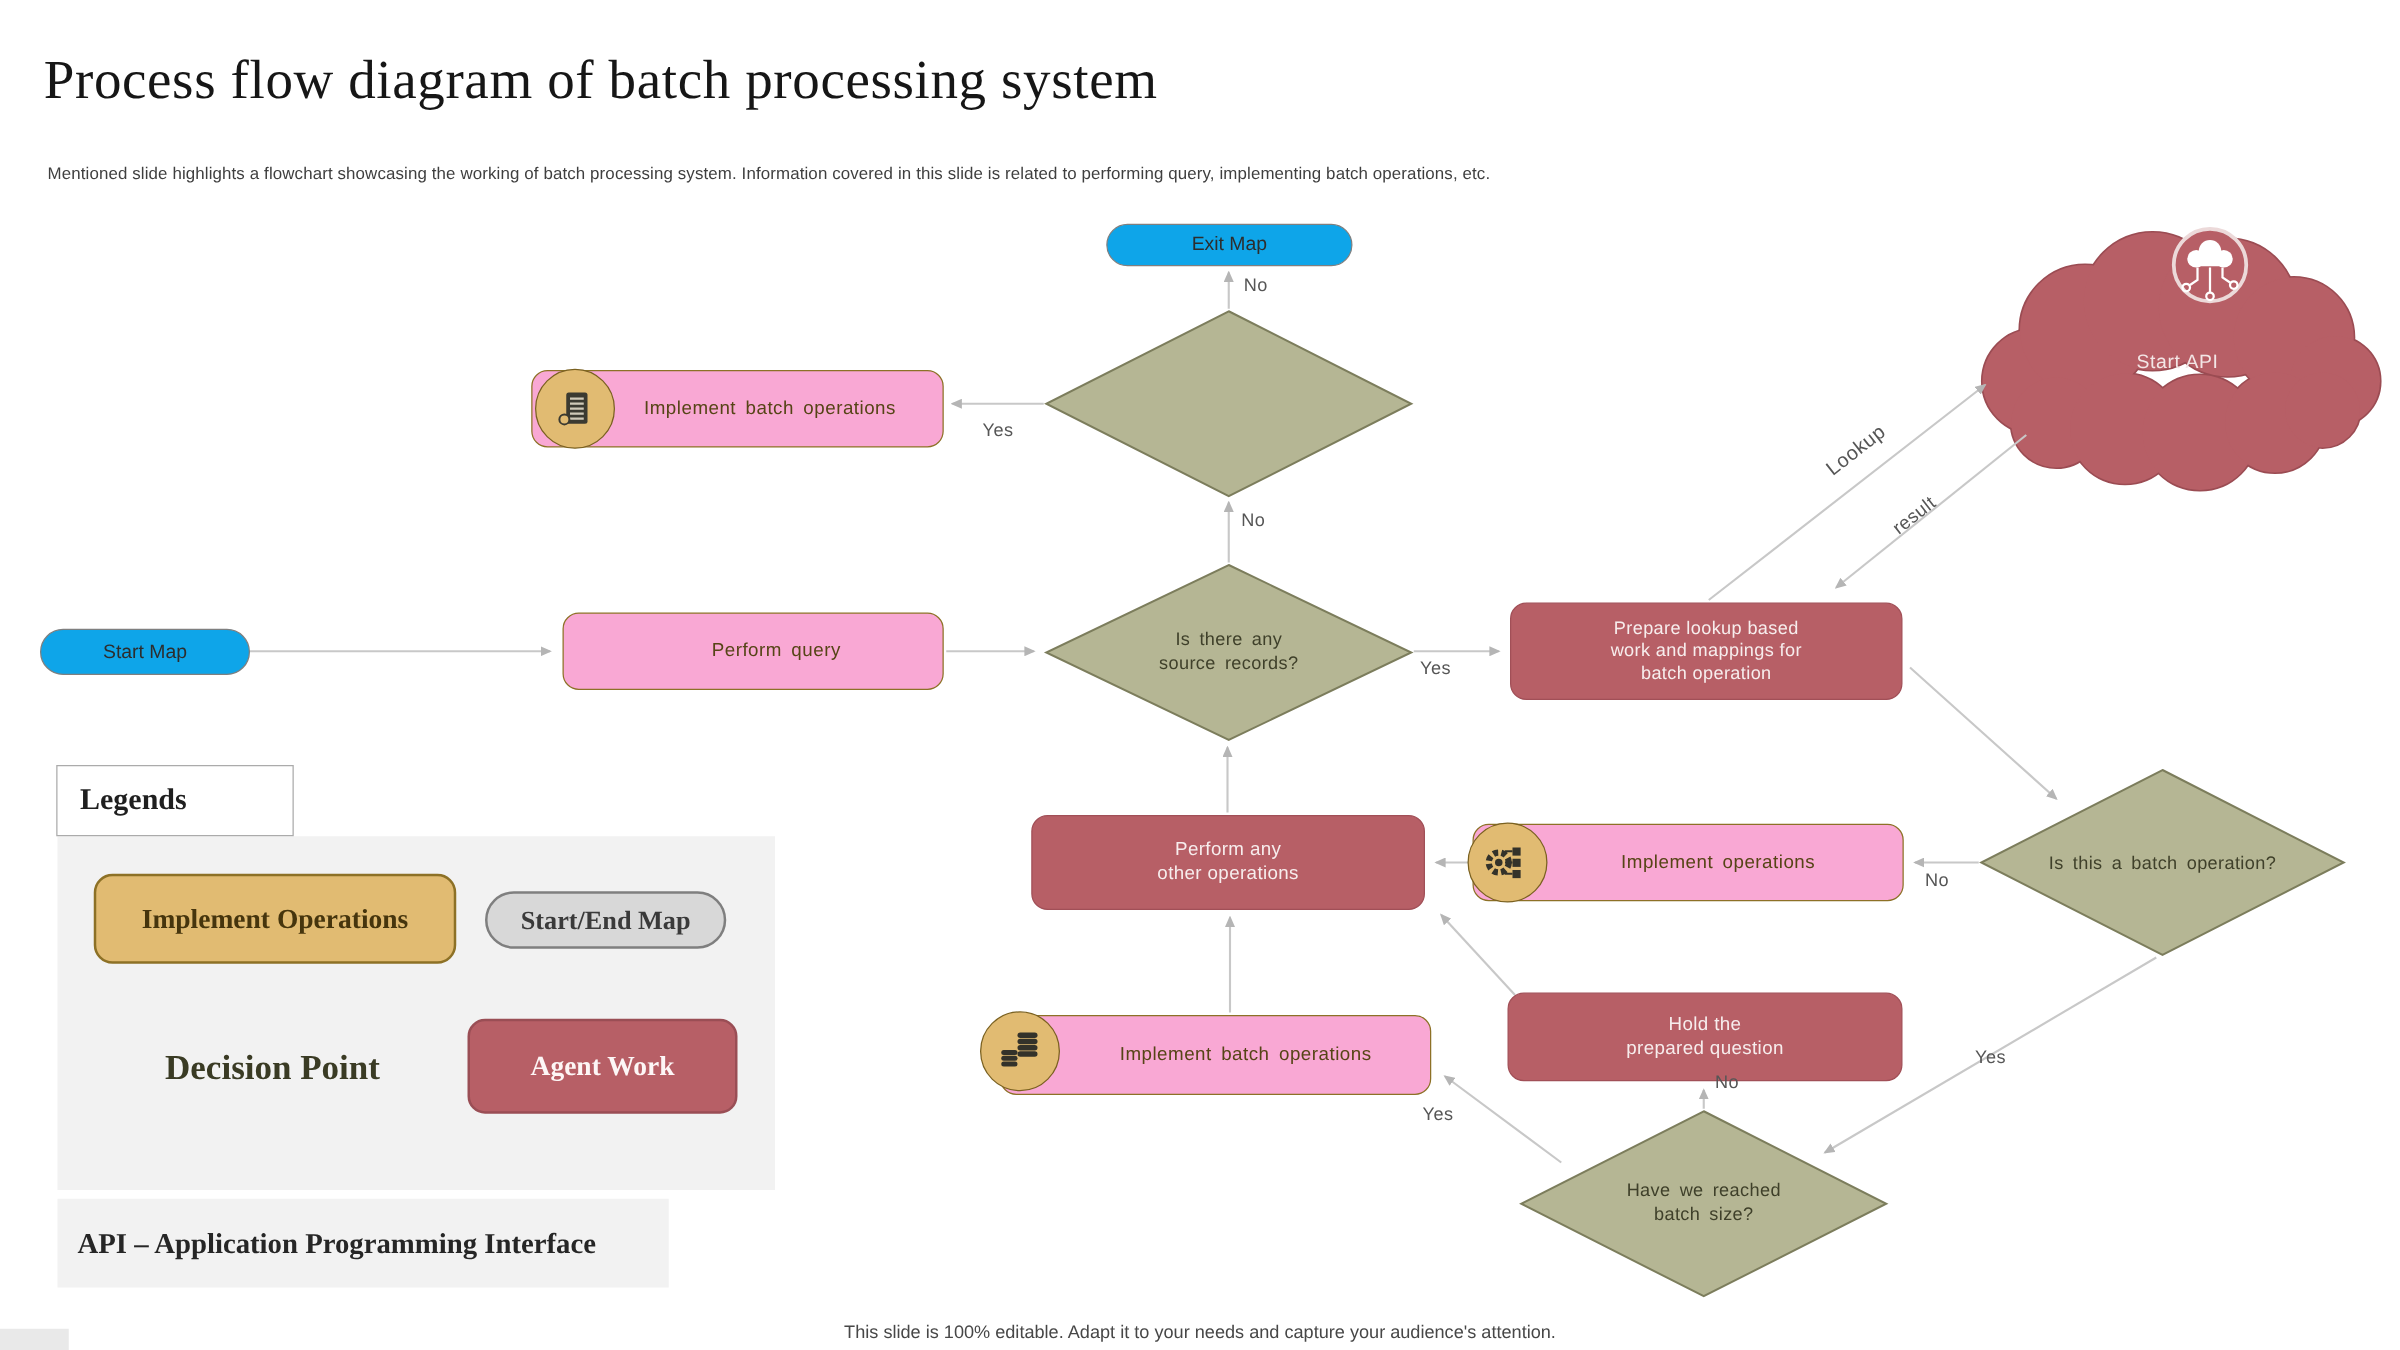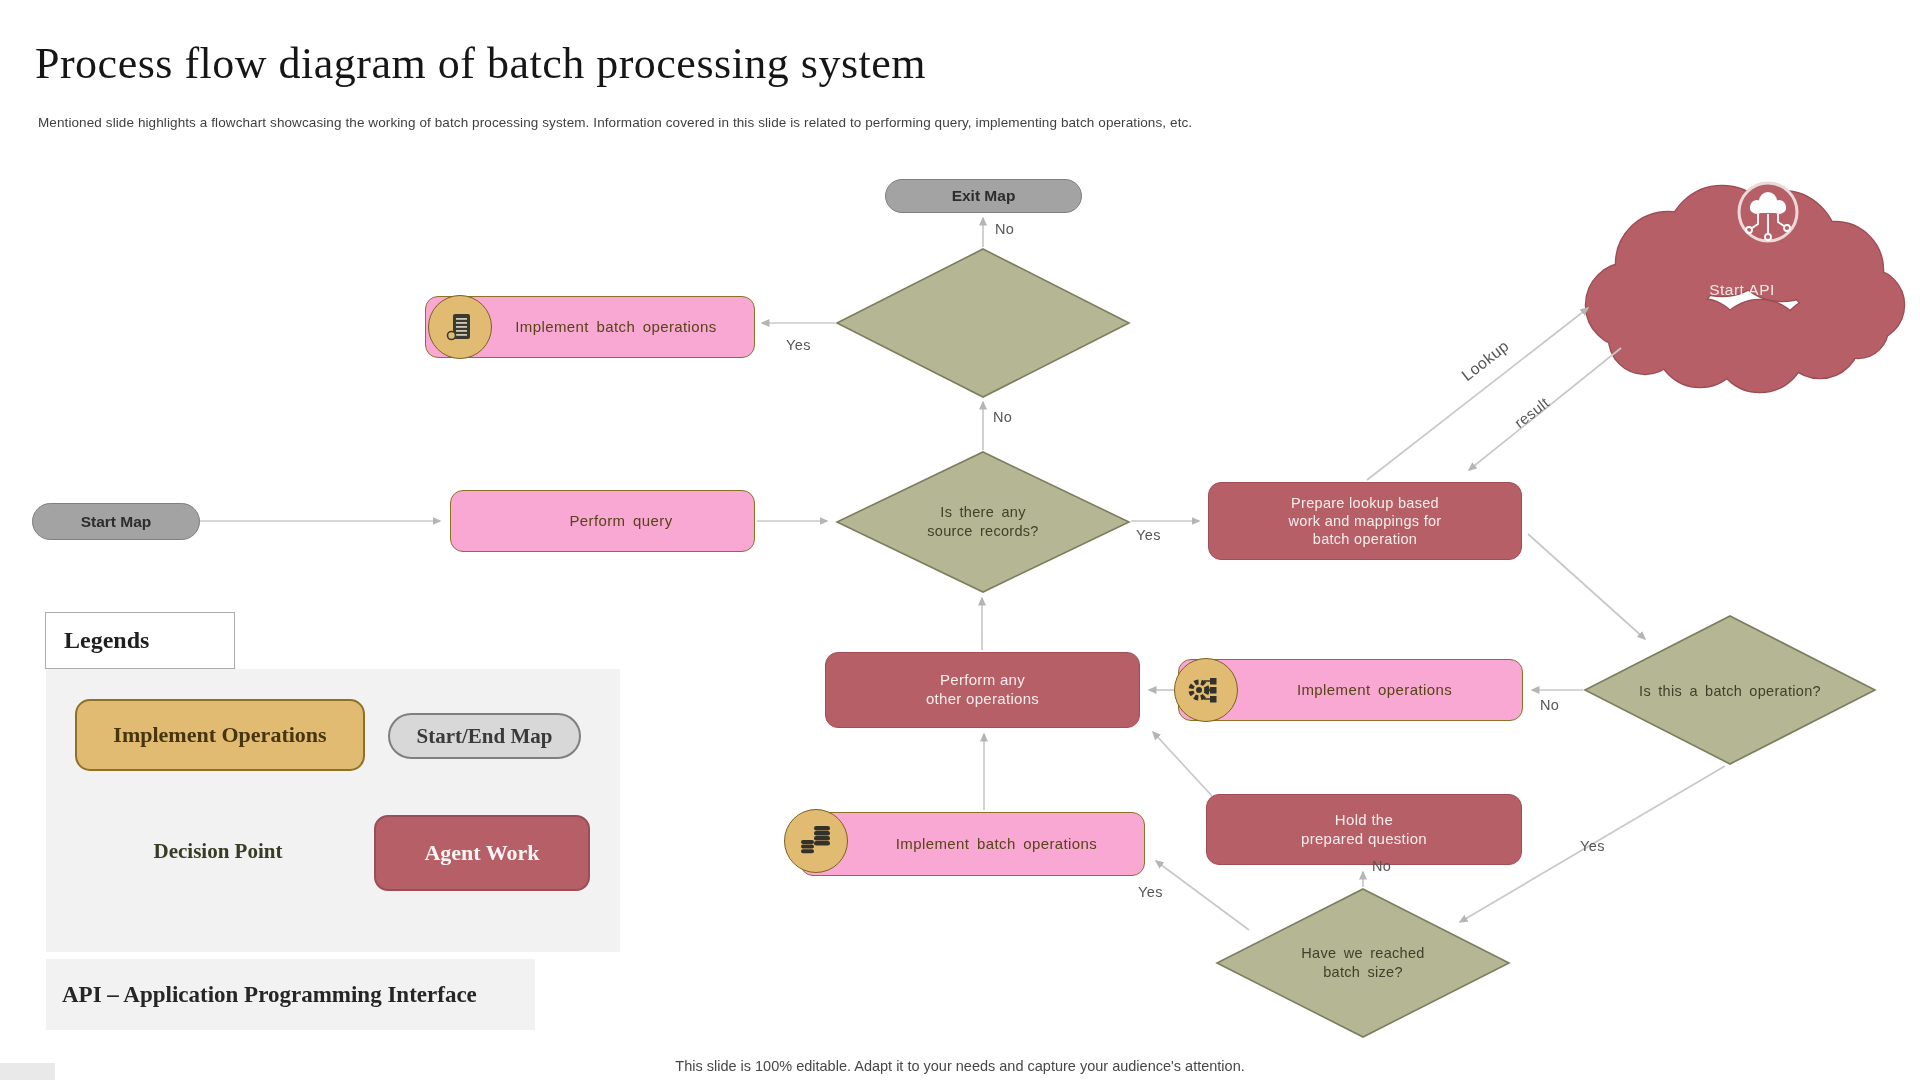"Mentioned slide highlights a flowchart" .subtitle { top: 115px -> 131px }
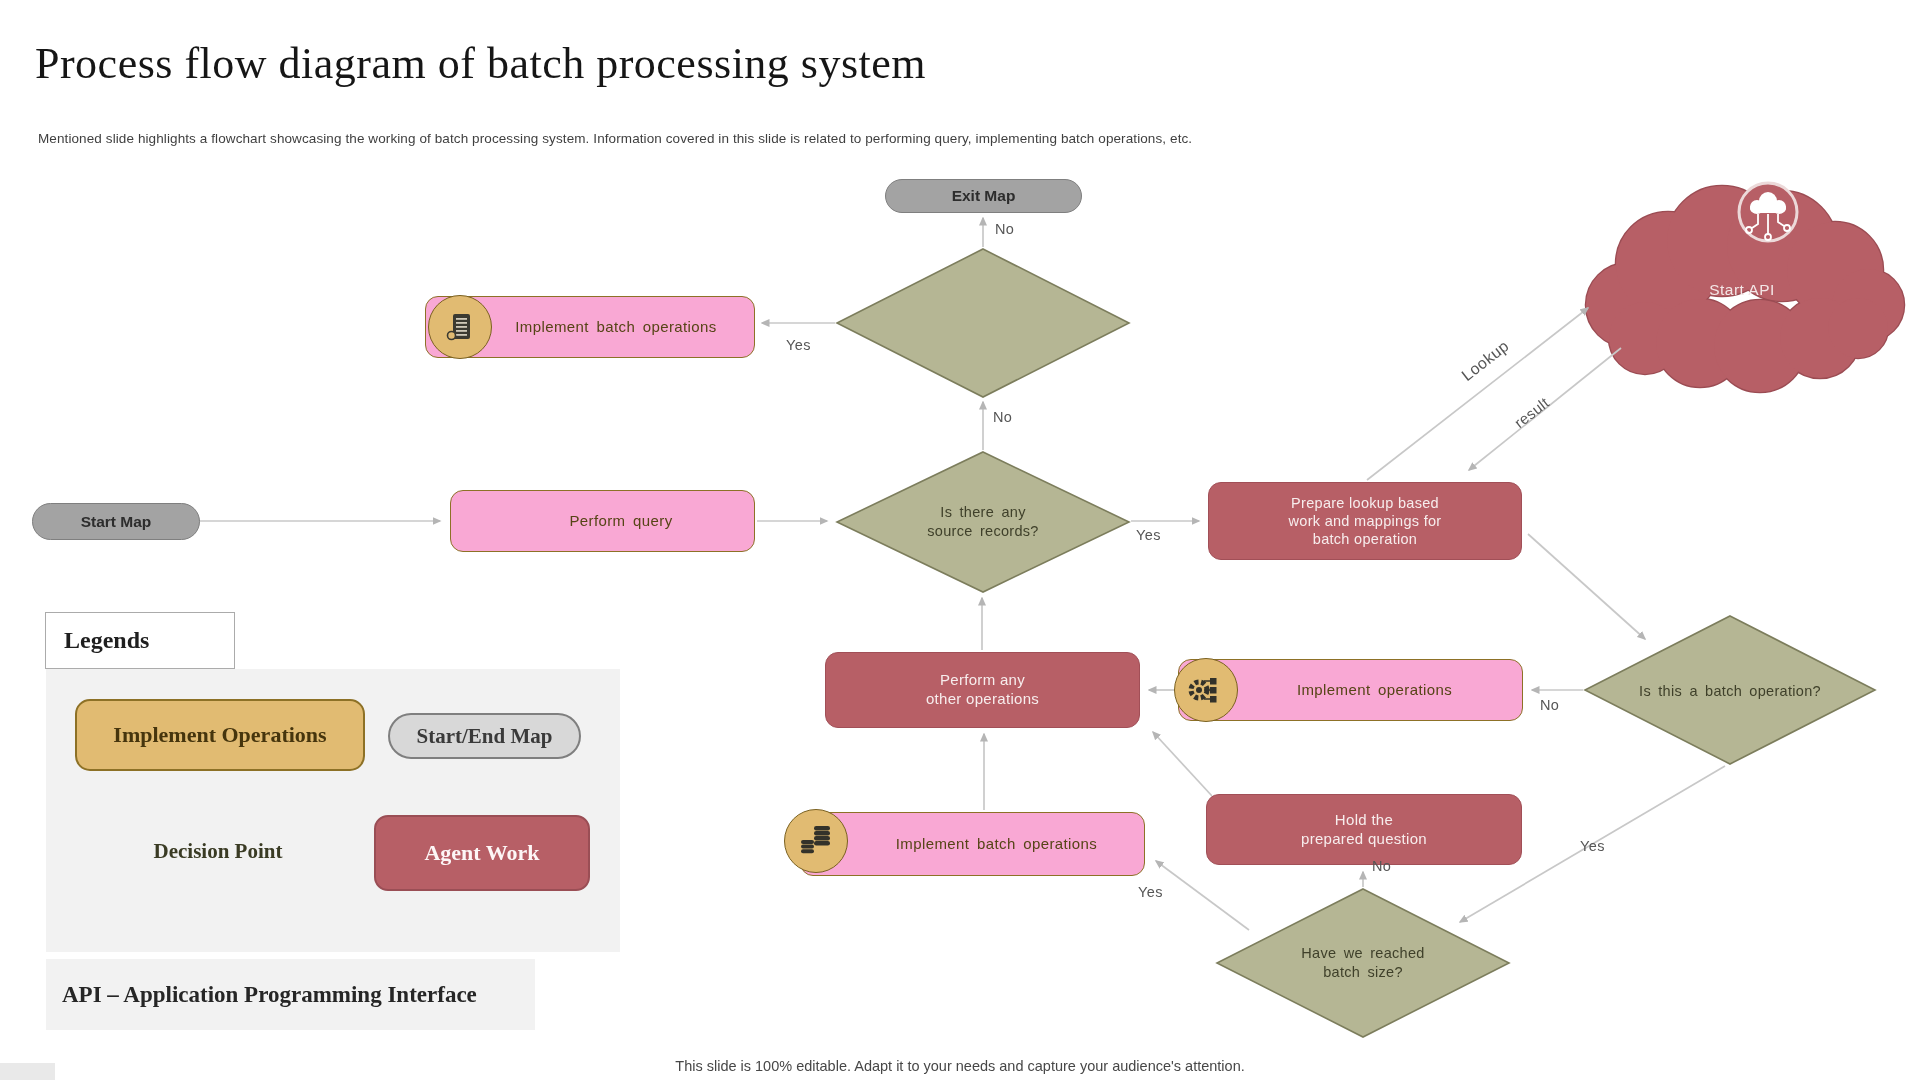"Exit Map" .pill { background: #a3a3a3 -> #0ea5e9; font-weight: bold -> normal }
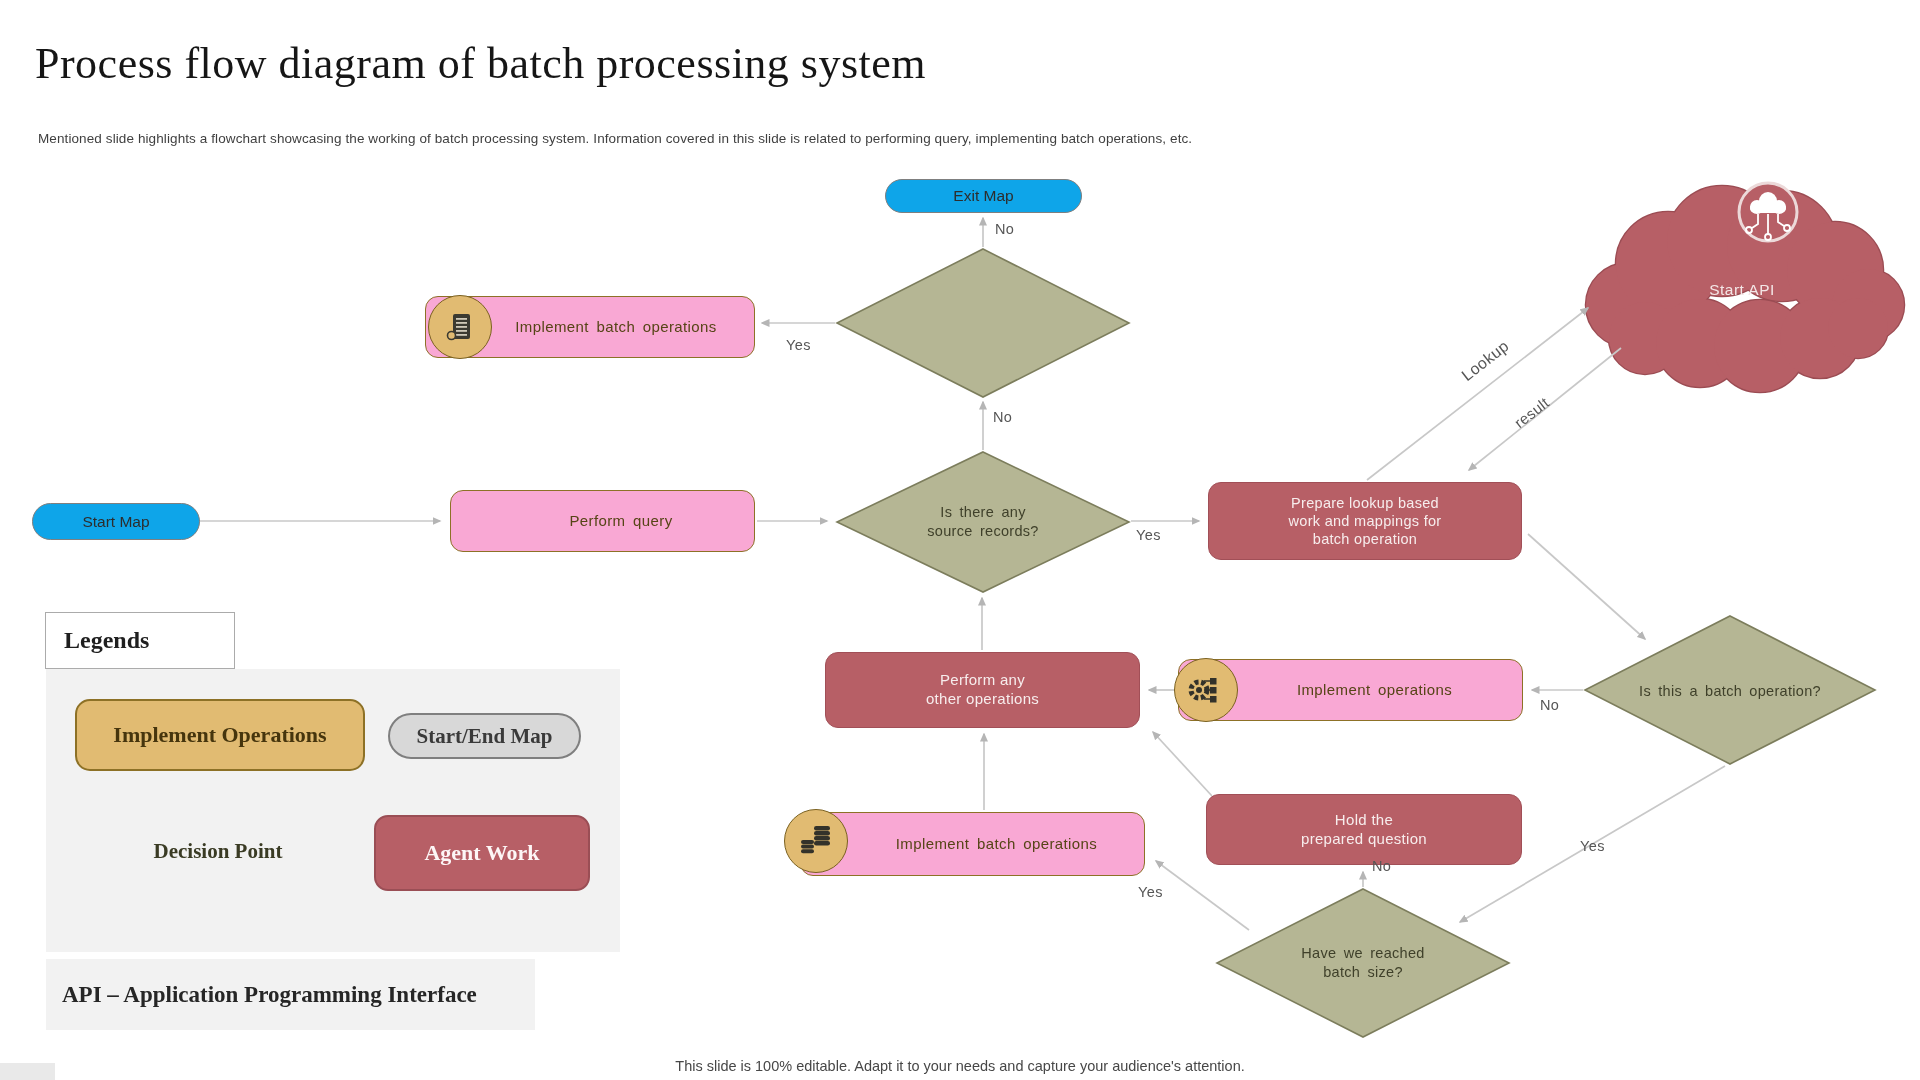"Decision Point" .lg-dlabel { font-size: 21px -> 28px }
